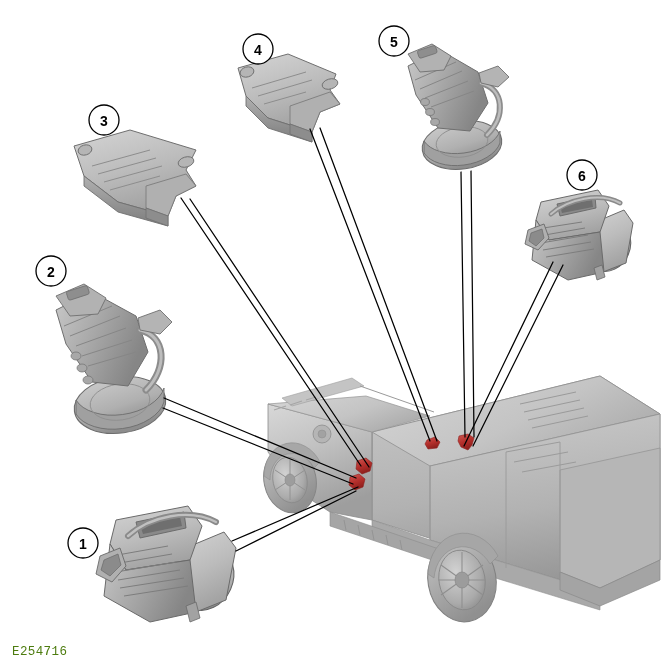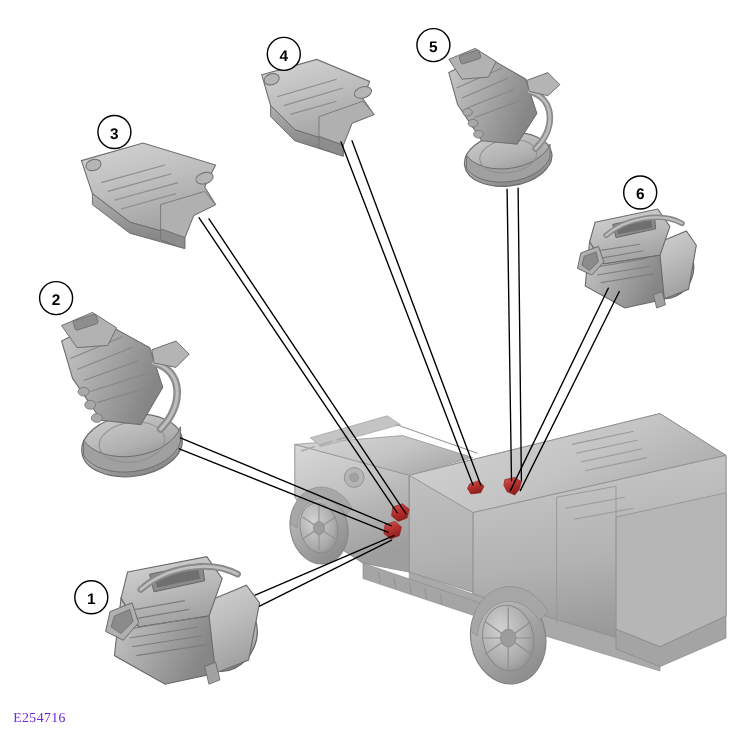"E254716" #figure-id { color: #6d28d9 -> #4d7c0f; font-family: Liberation Serif, serif -> Liberation Mono, monospace }
